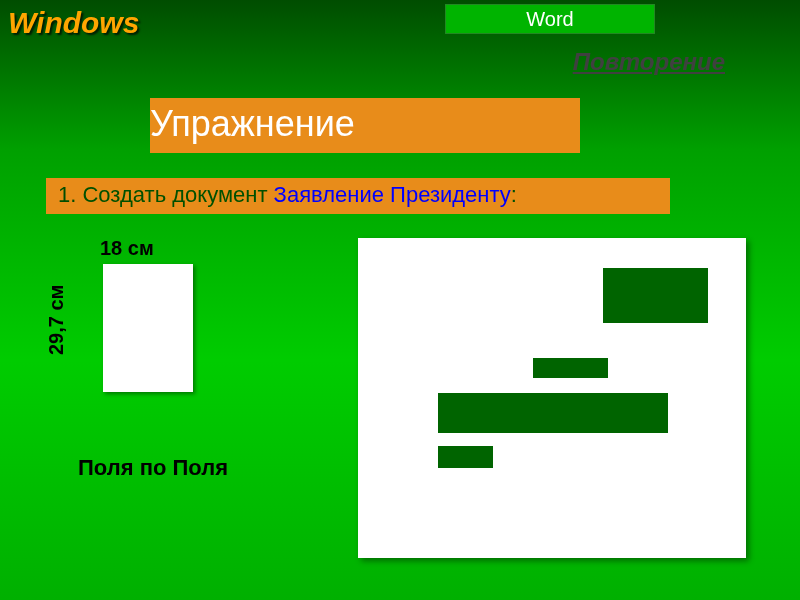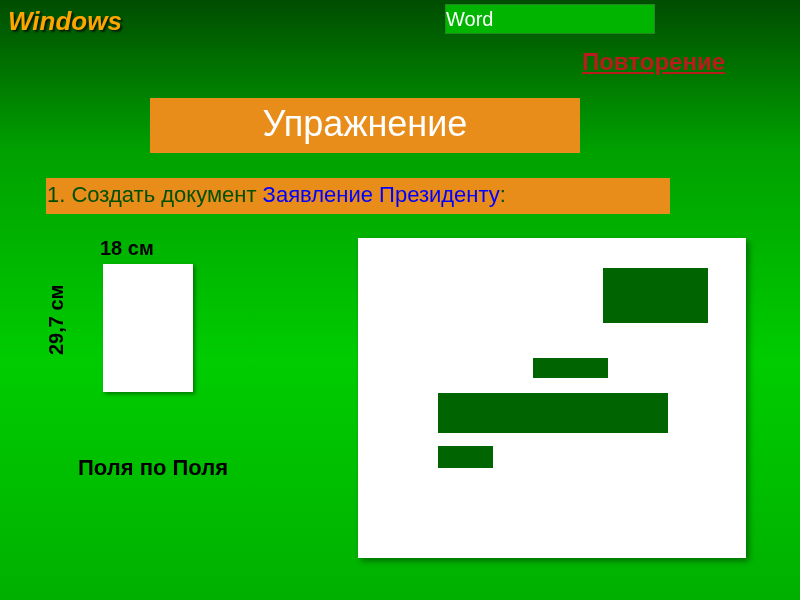"Windows" .header-left { font-size: 26px -> 30px }
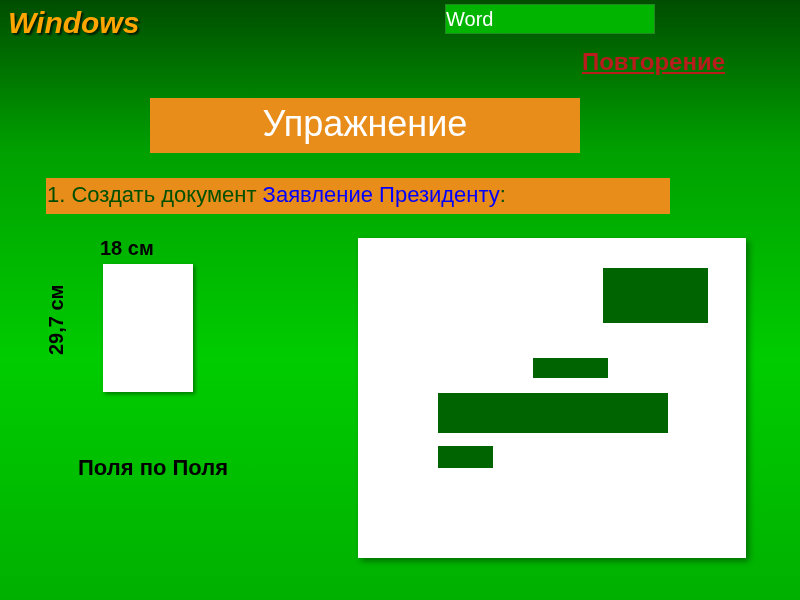"Word" .header-right { text-align: none -> center }
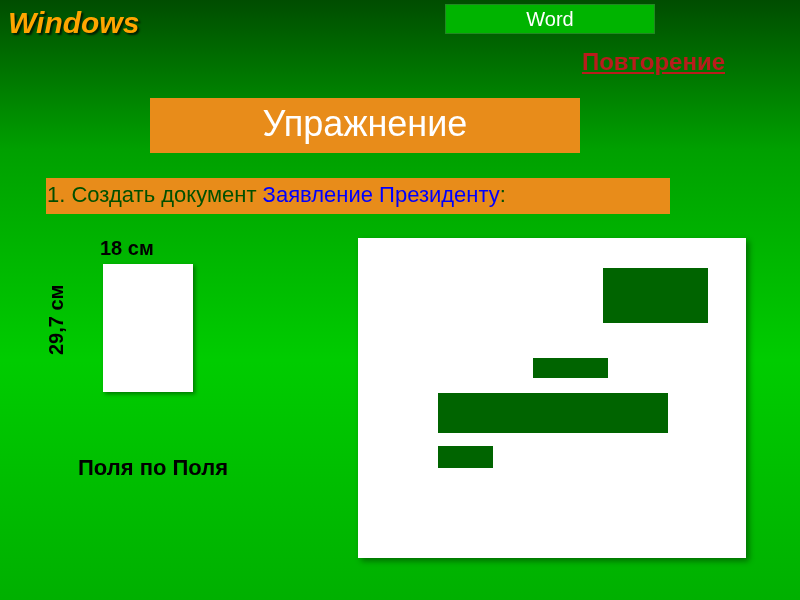"Повторение" .subheader { color: #b91c1c -> #404040; font-style: none -> italic }
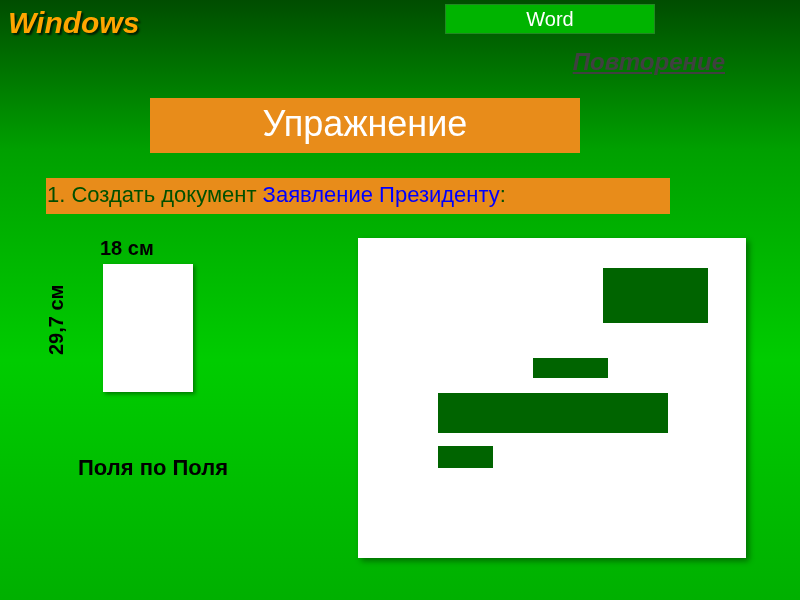"Упражнение" .exercise-banner { text-align: center -> none }
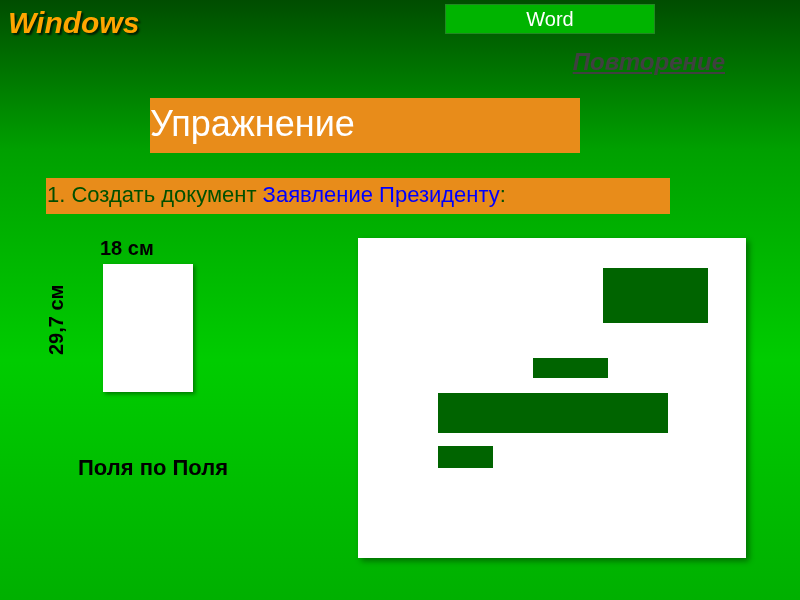"1. Создать документ Заявление" .task-bar { padding-left: 1px -> 12px }
